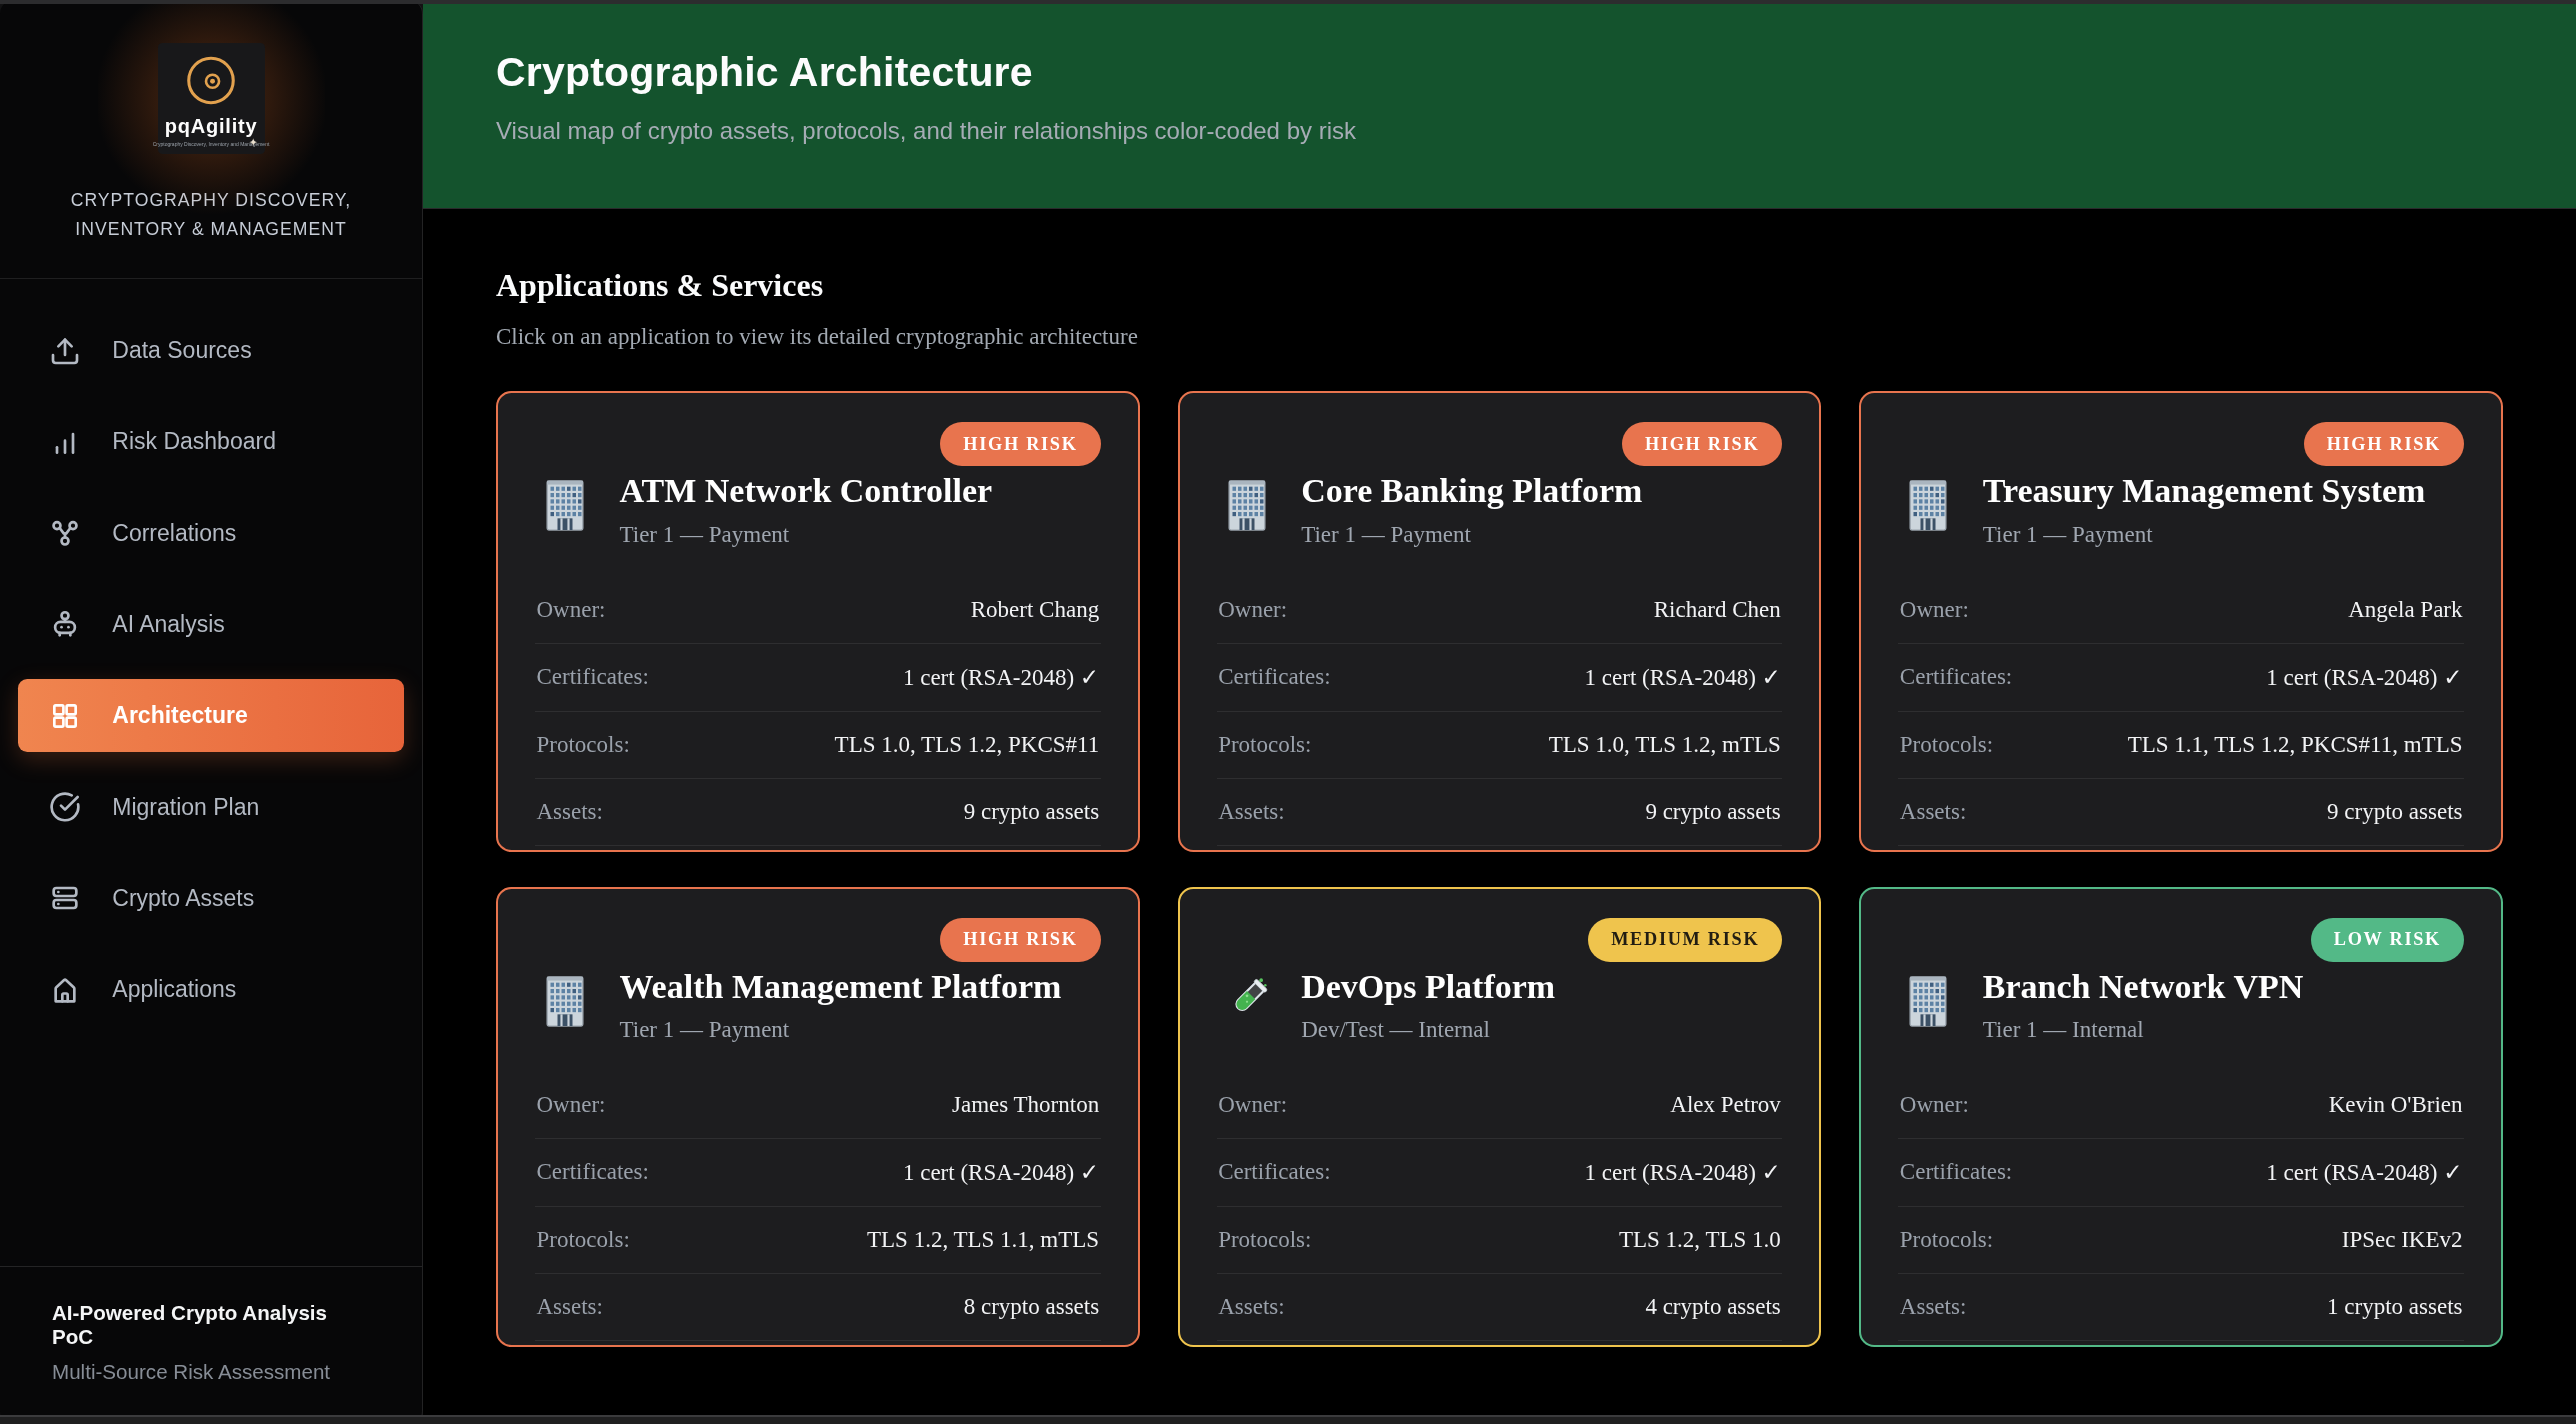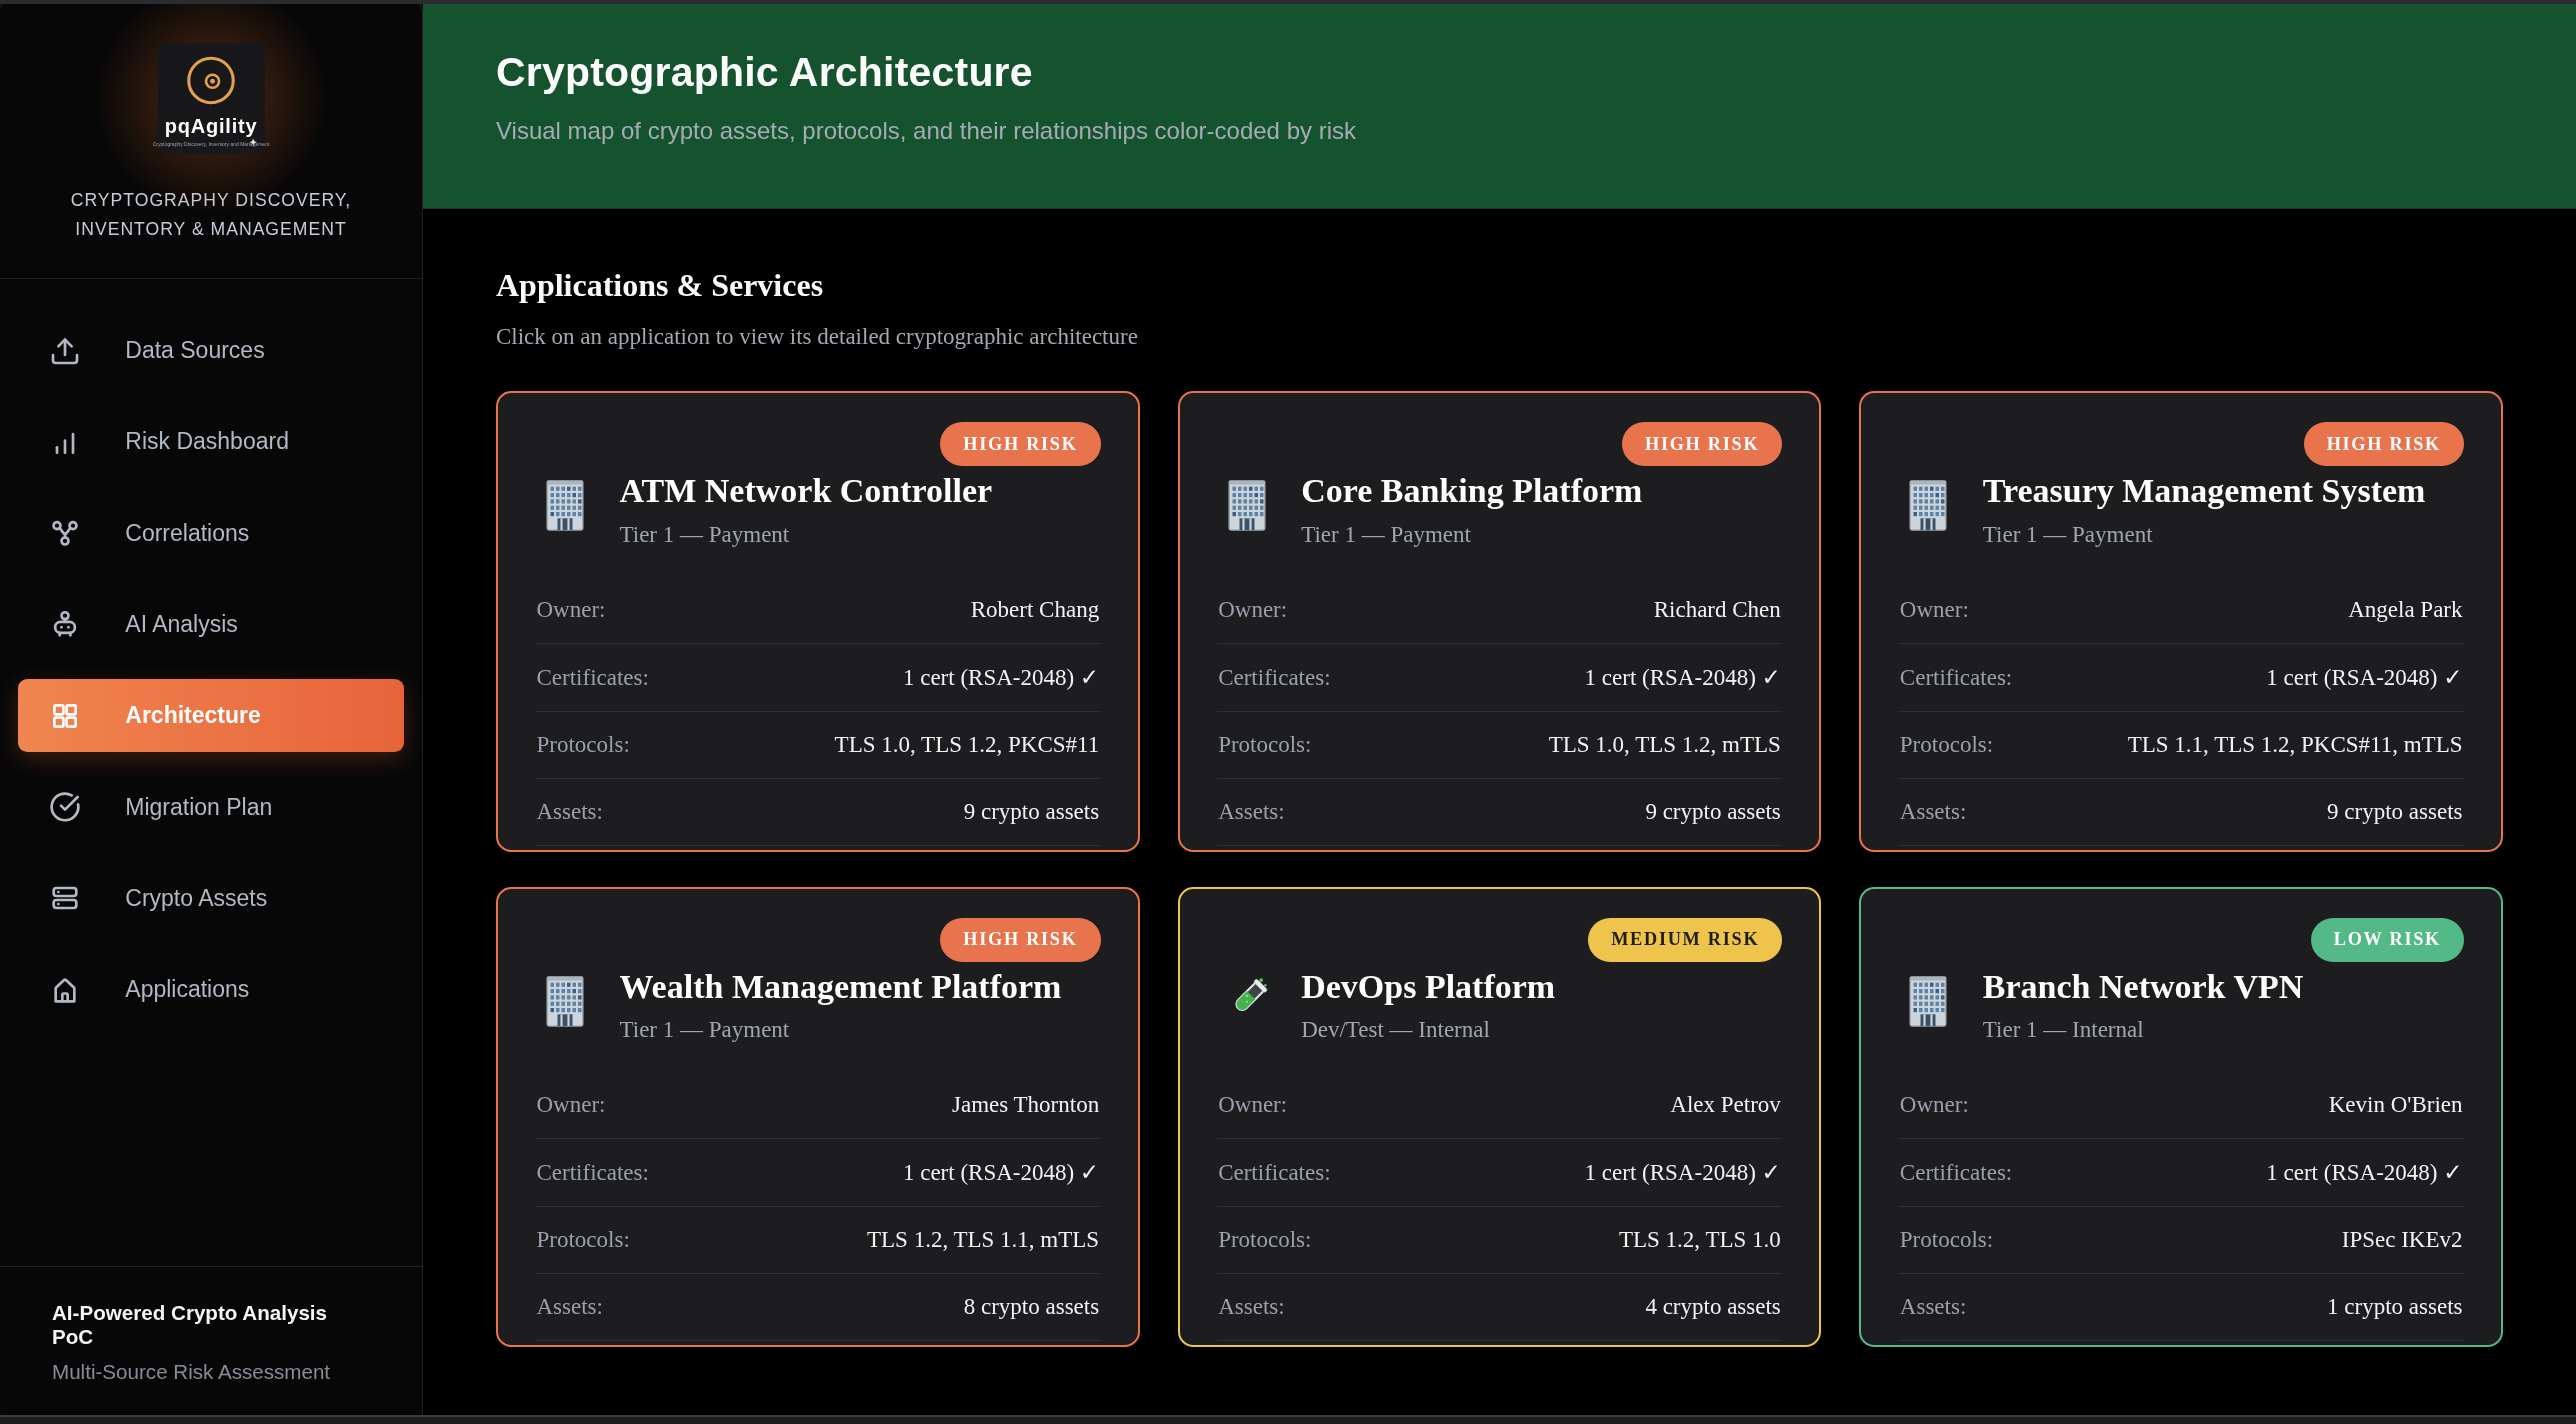"Data Sources" .nav-item { gap: 44px -> 31px }
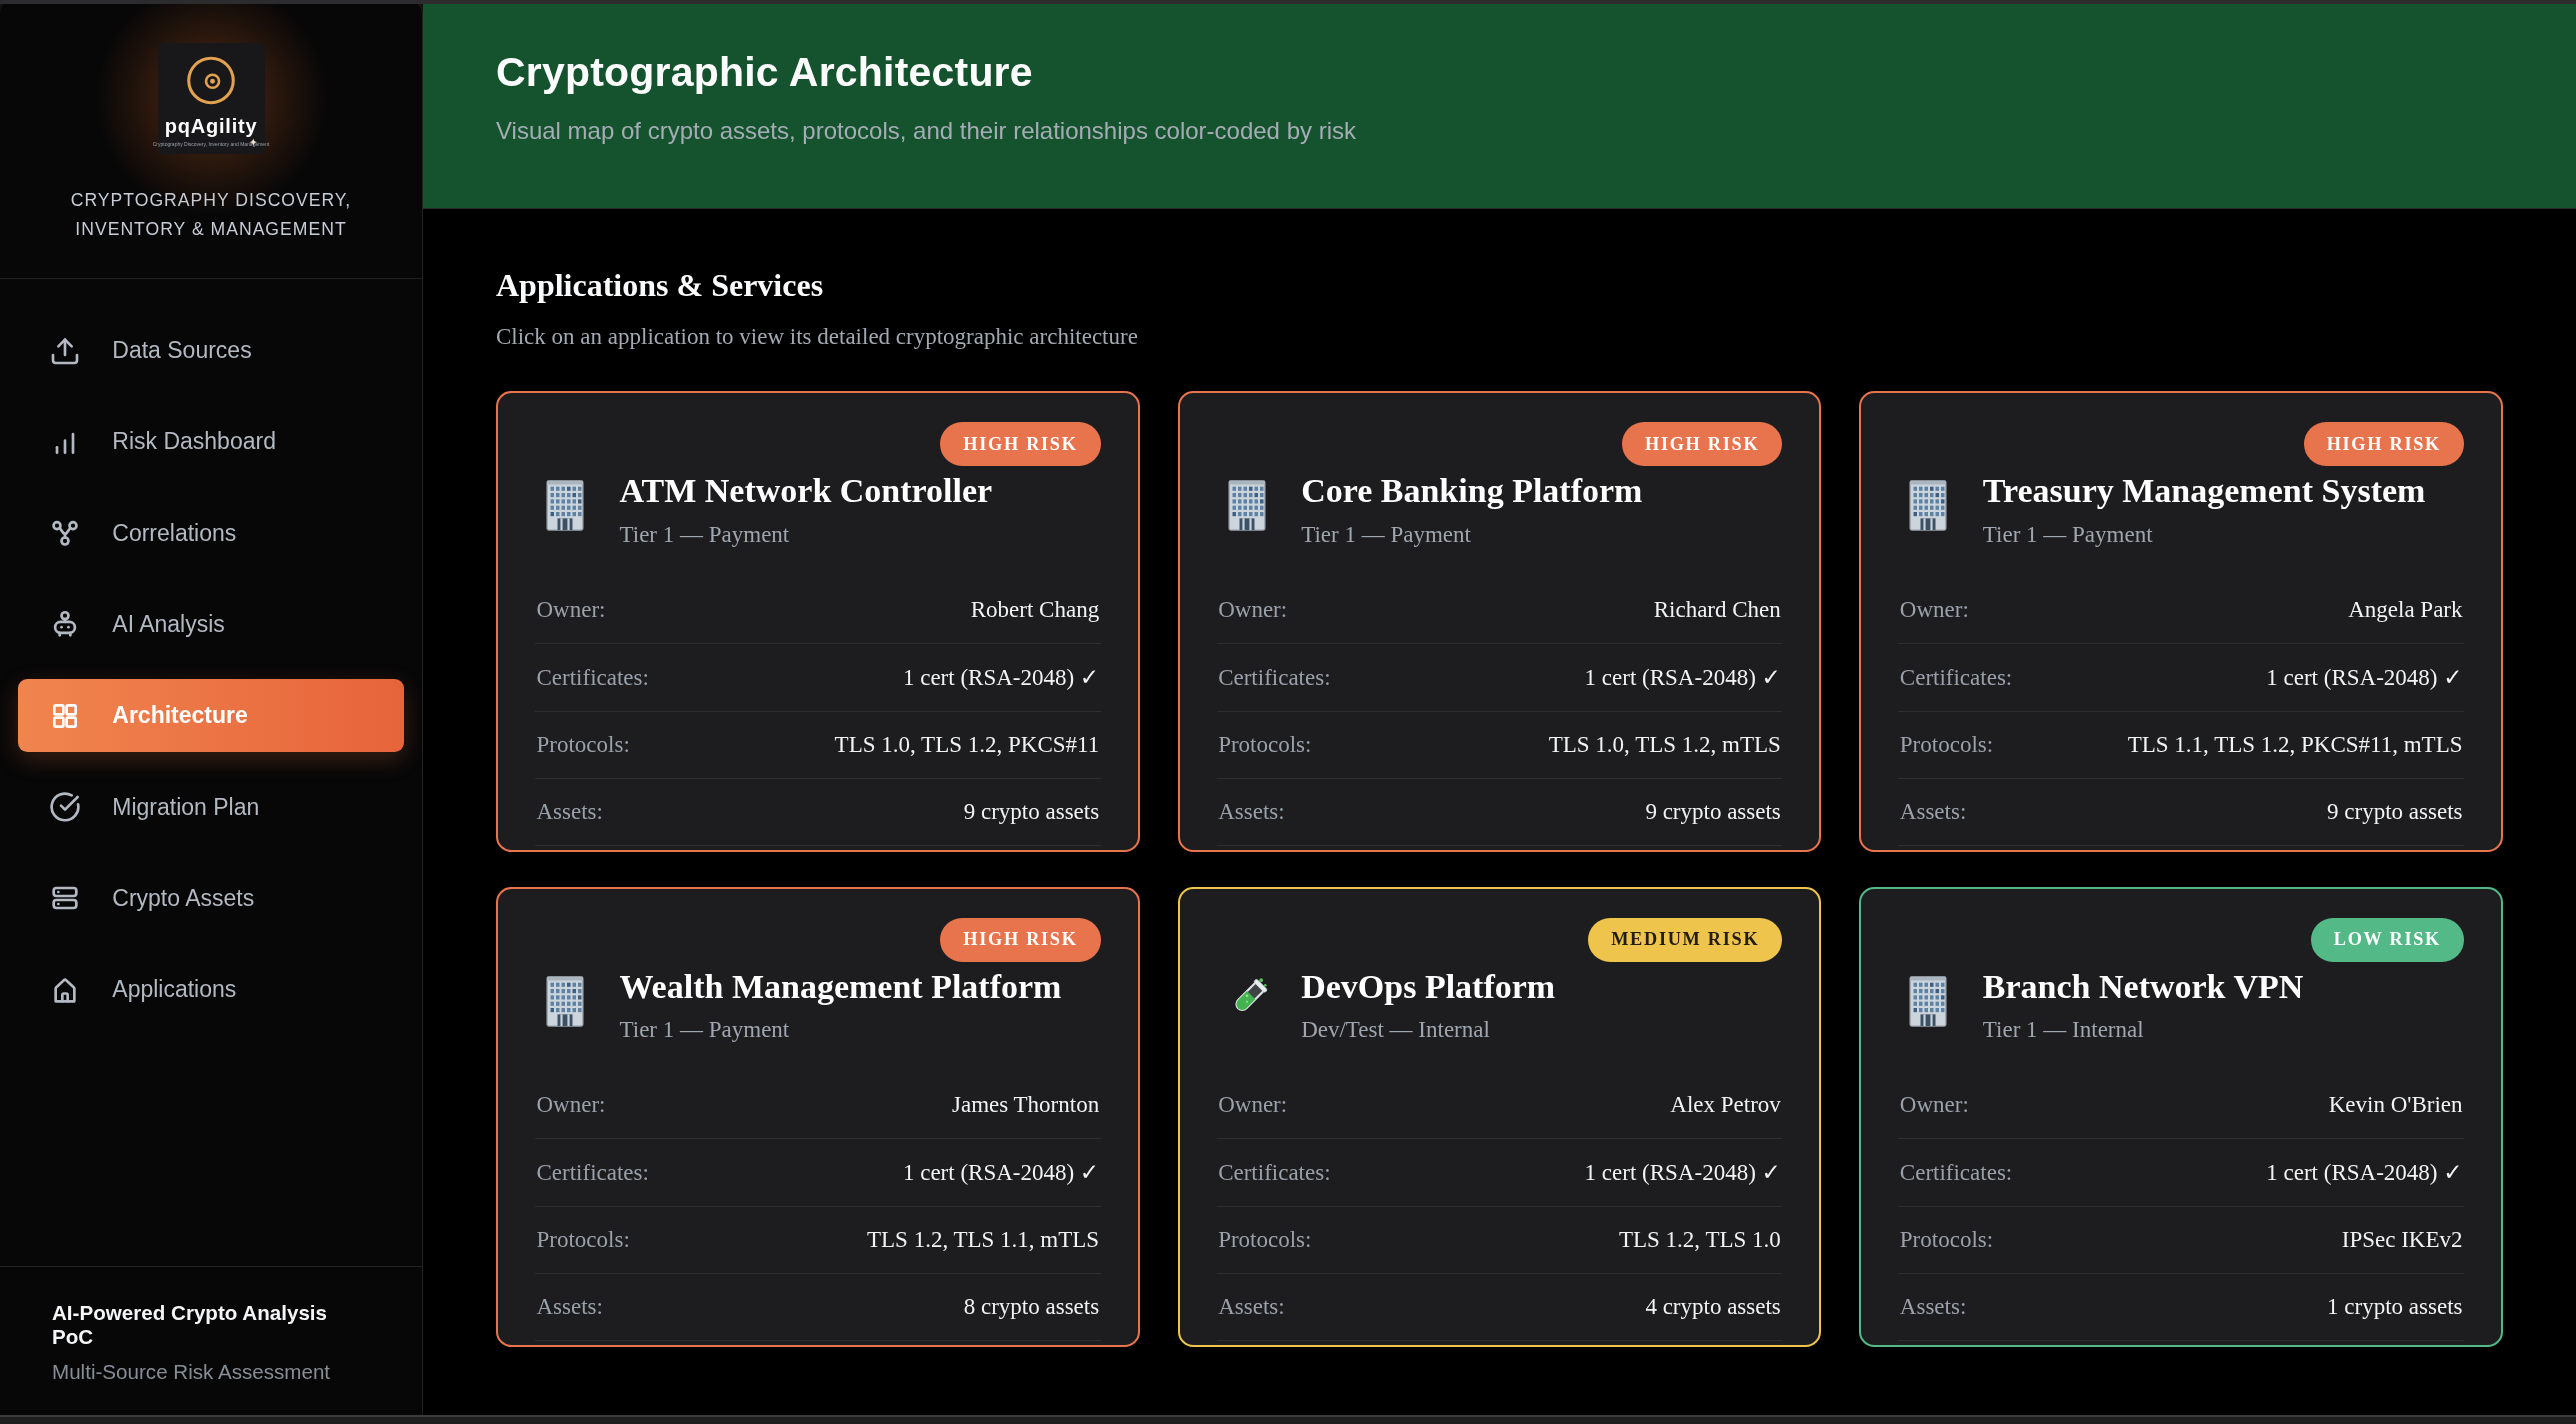"Owner:" .row { align-items: flex-end -> flex-start }
